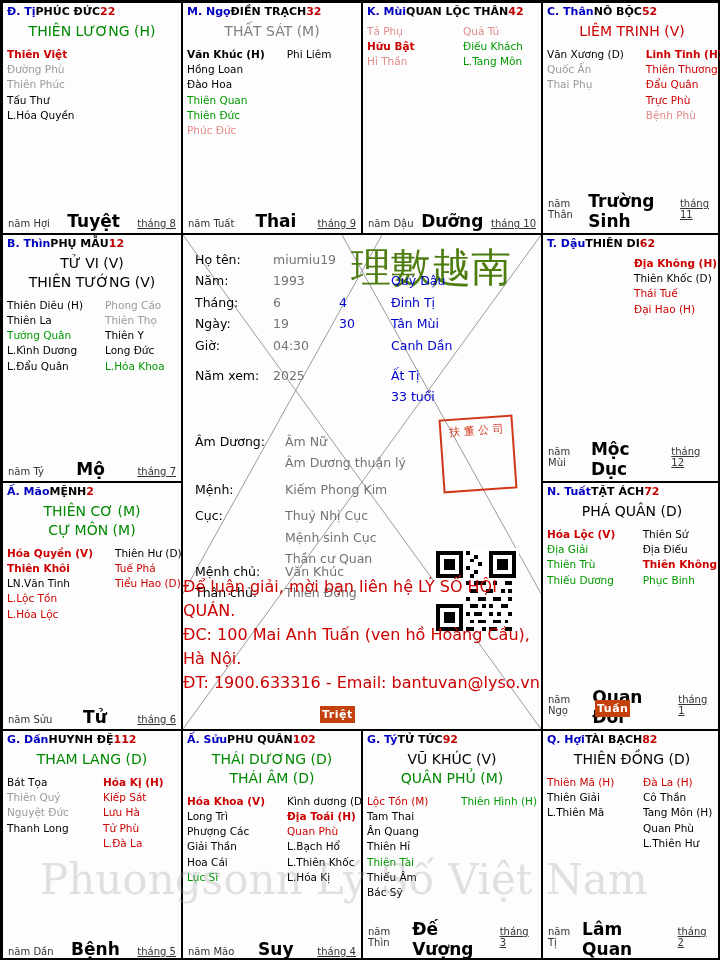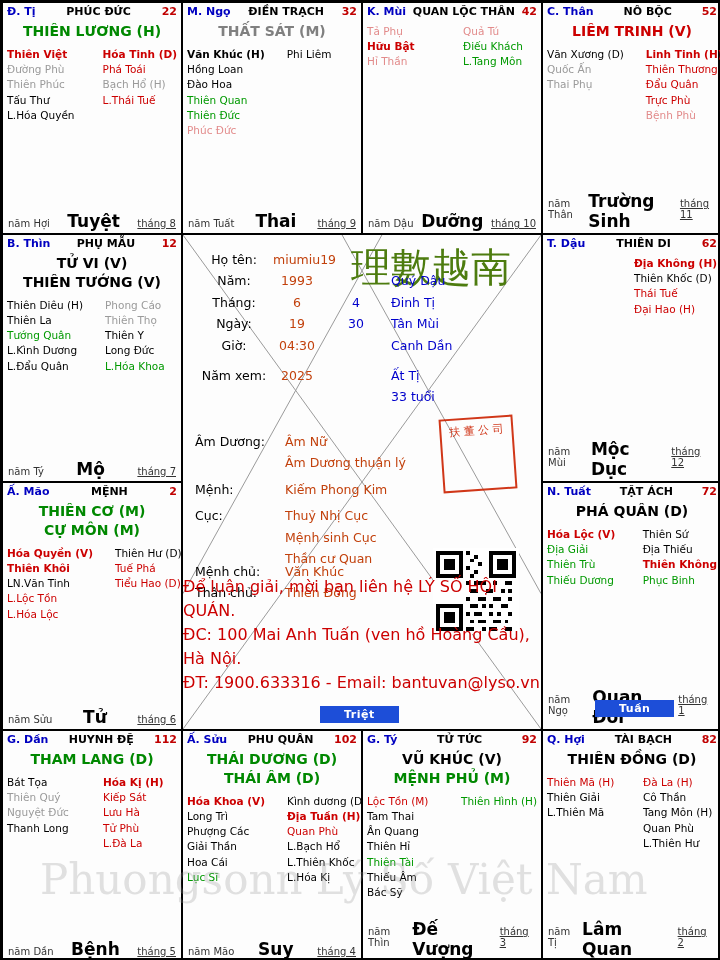"Đ. Tị" .c-head { justify-content: space-between -> flex-start }
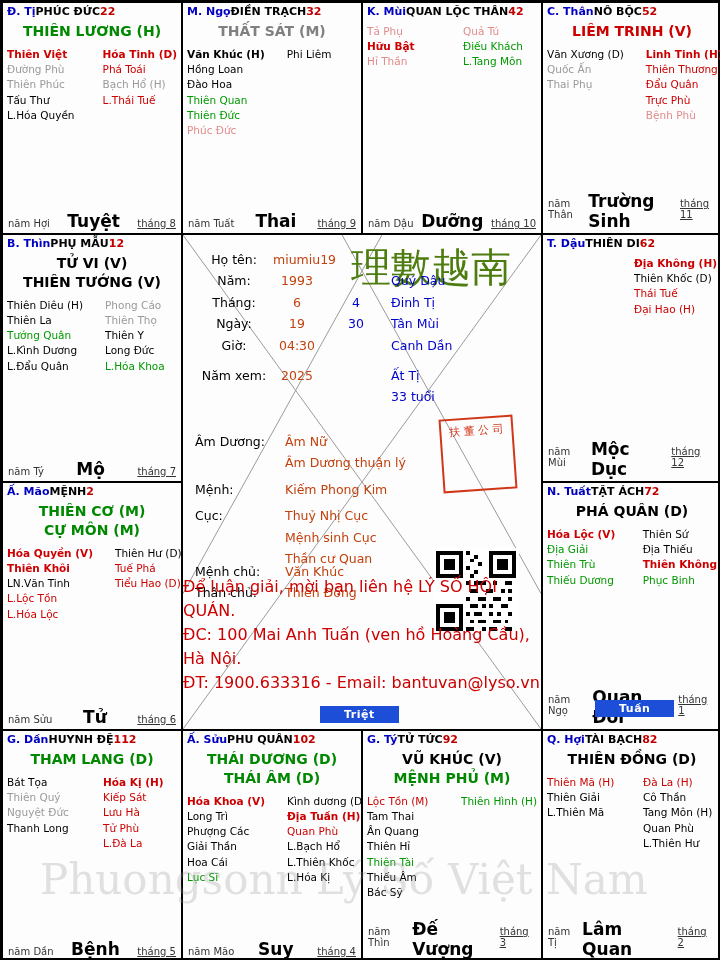"THIÊN LƯƠNG (H)" .sm { font-weight: bold -> normal }
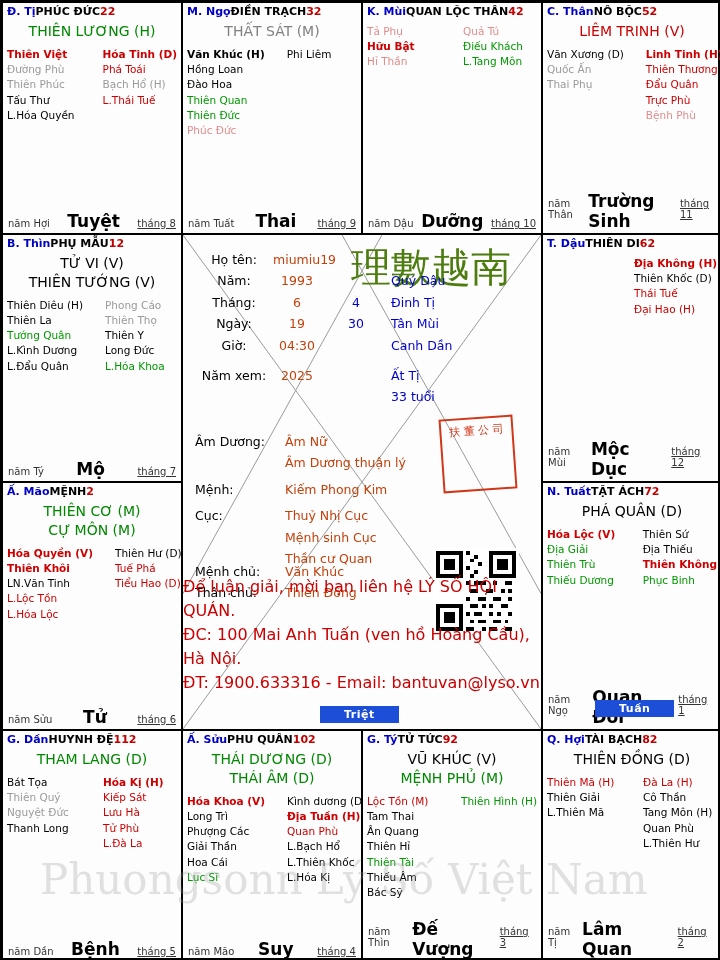"Hóa Tinh (D)" div.col { html: <div> <div>Hóa Tinh (D)</div> <div>Phá Toái</div> <div>Bạch Hổ (H)</div> <div>L.Thái Tuế</div> </div> -> none }
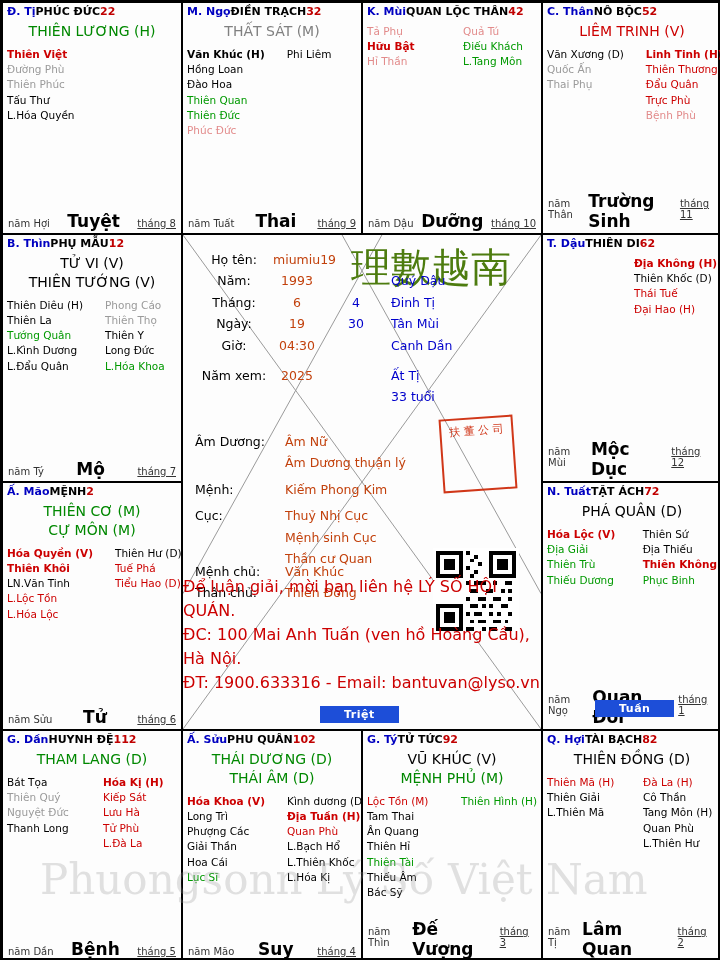"Họ tên:" .info { text-align: center -> none }
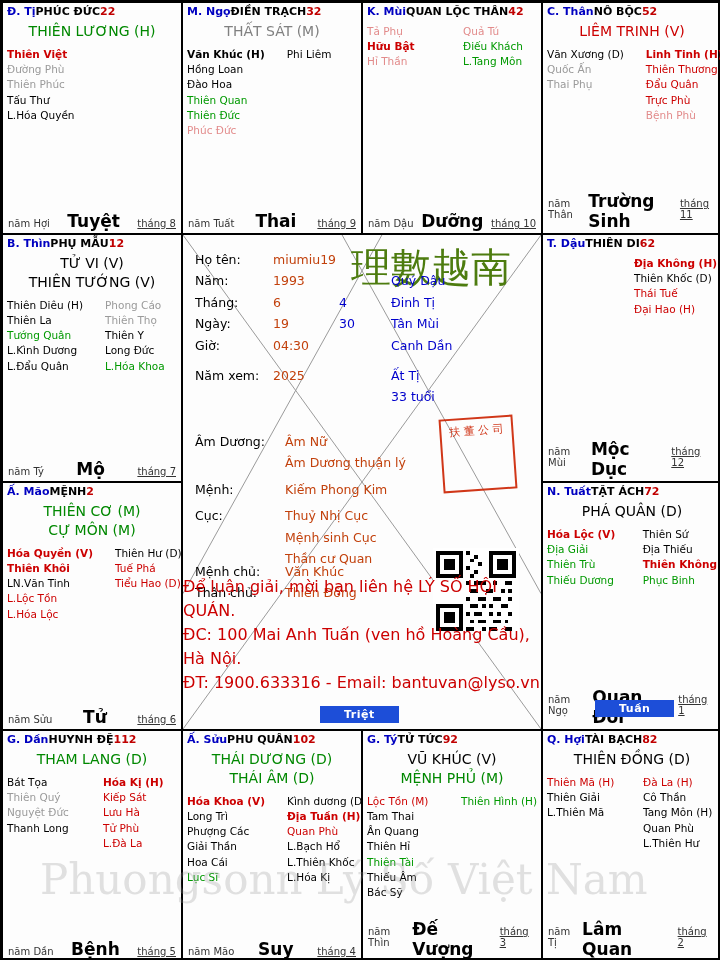"miumiu19" .ival { color: #c2410c -> #737373 }
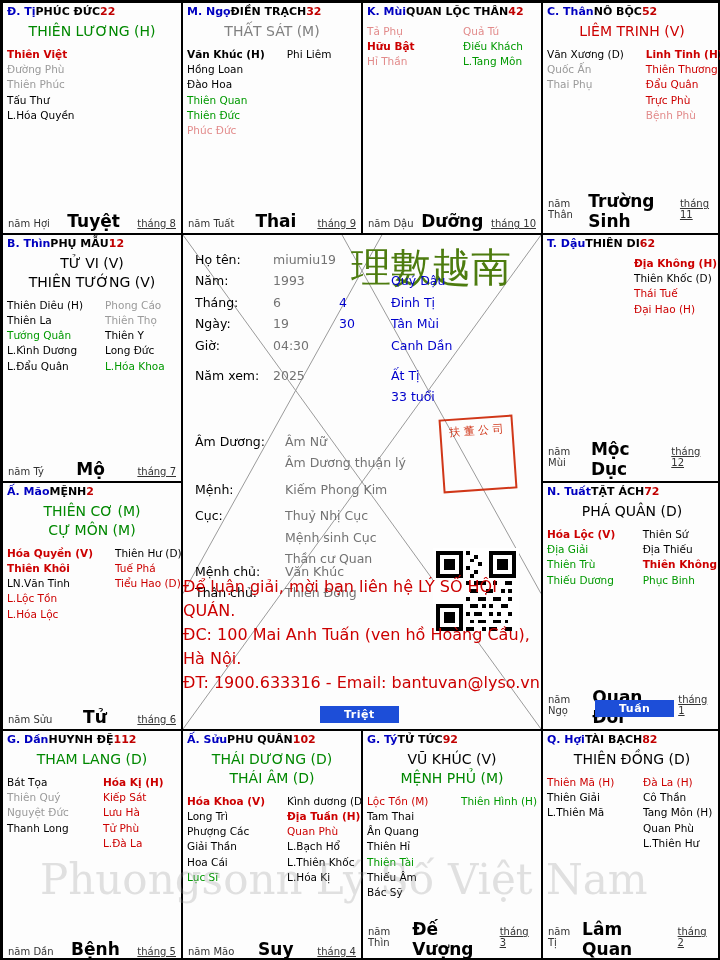"Địa Thiếu" div.st { text: Thiếu -> Điếu }
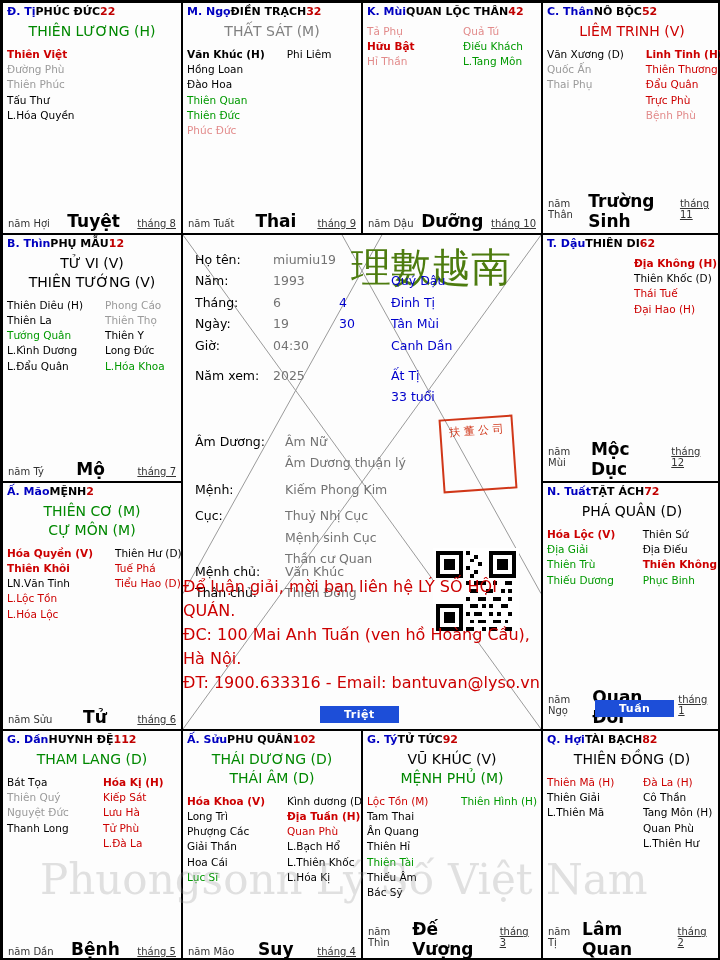"Triệt" .triet, .tuan { background: #1d4ed8 -> #c2410c; padding: 2px 24px -> 2px 2px }
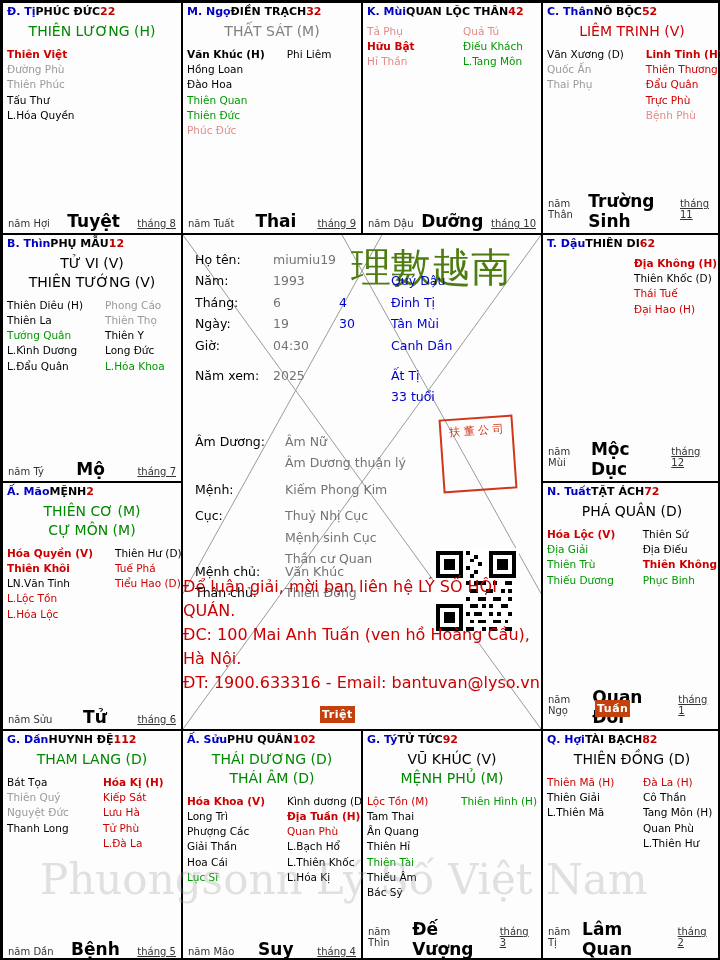"MỆNH PHỦ (M)" div.sm { text: MỆNH -> QUÂN }
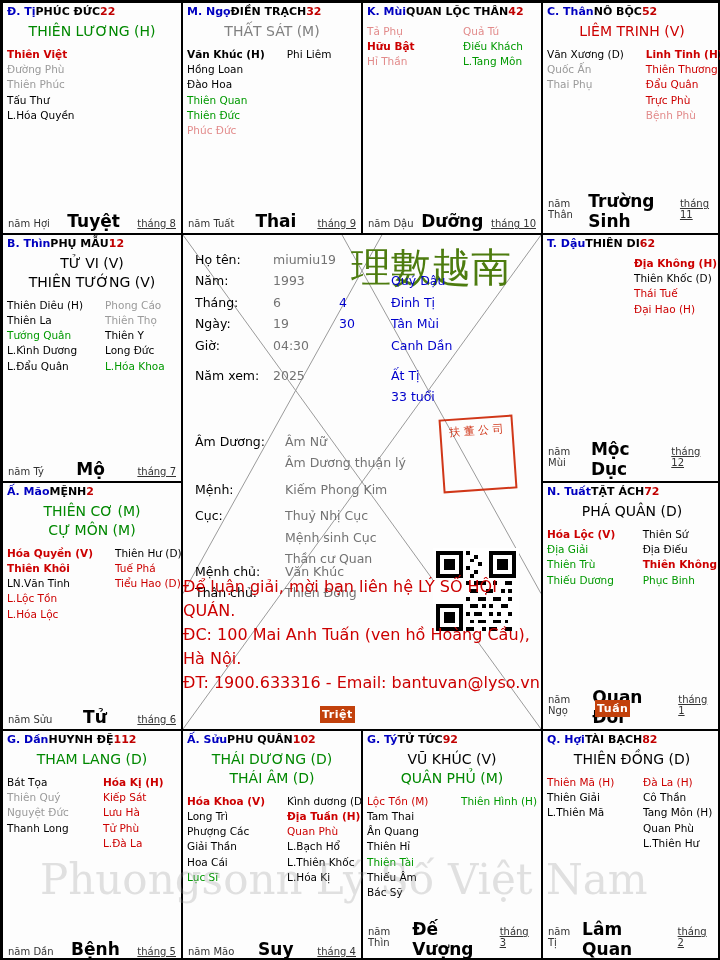"Địa Tuần (H)" div.st { text: Tuần -> Toái }
